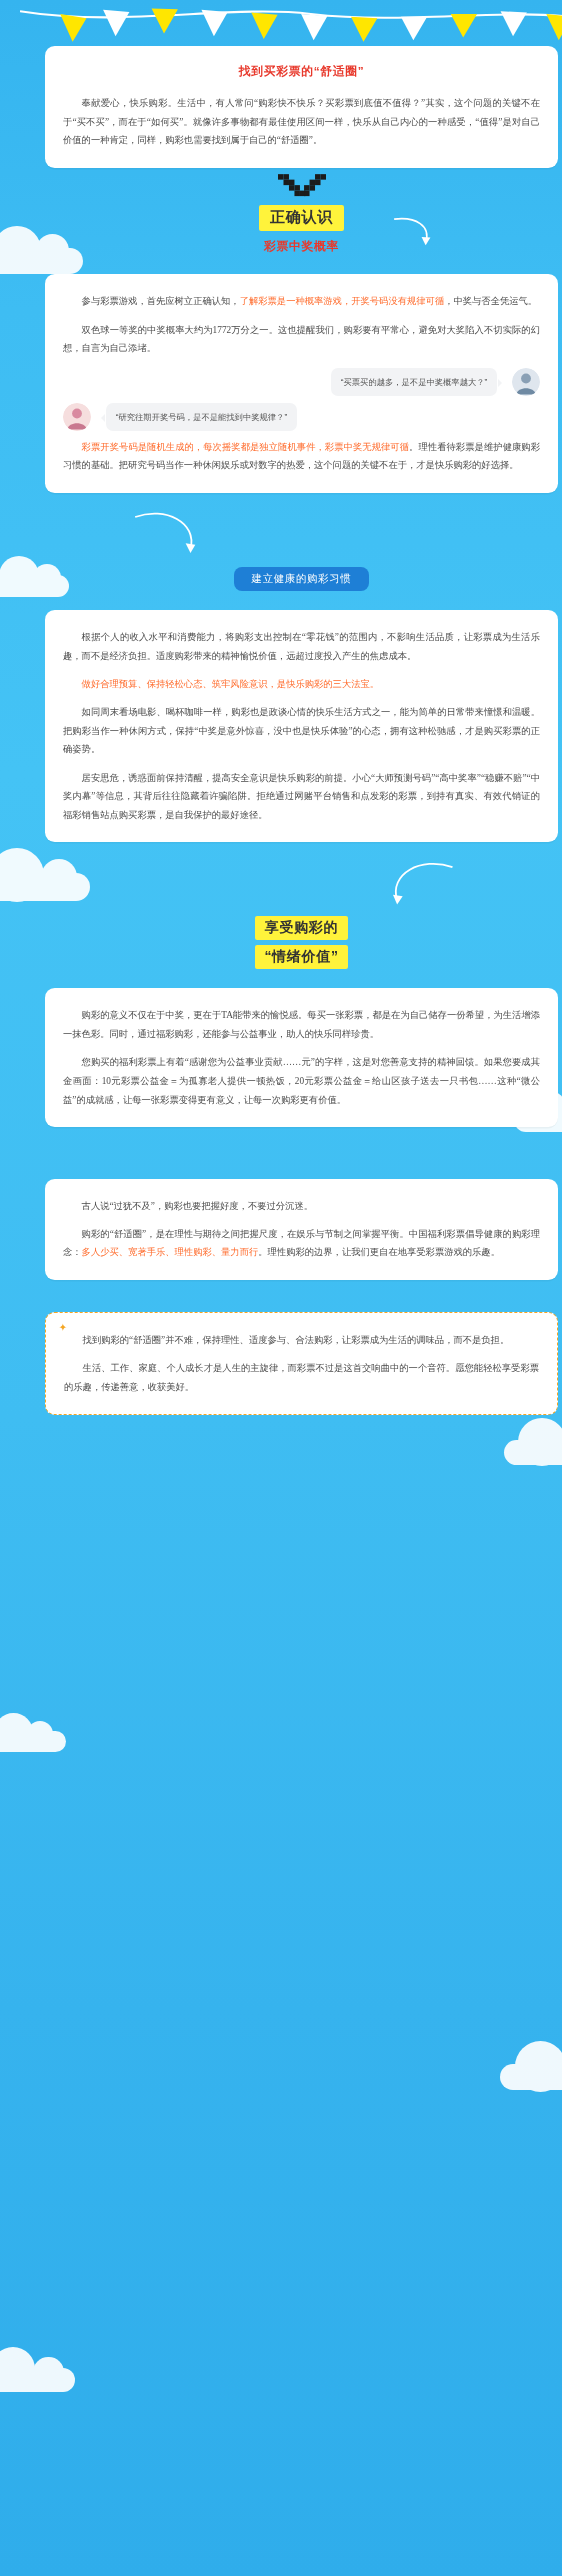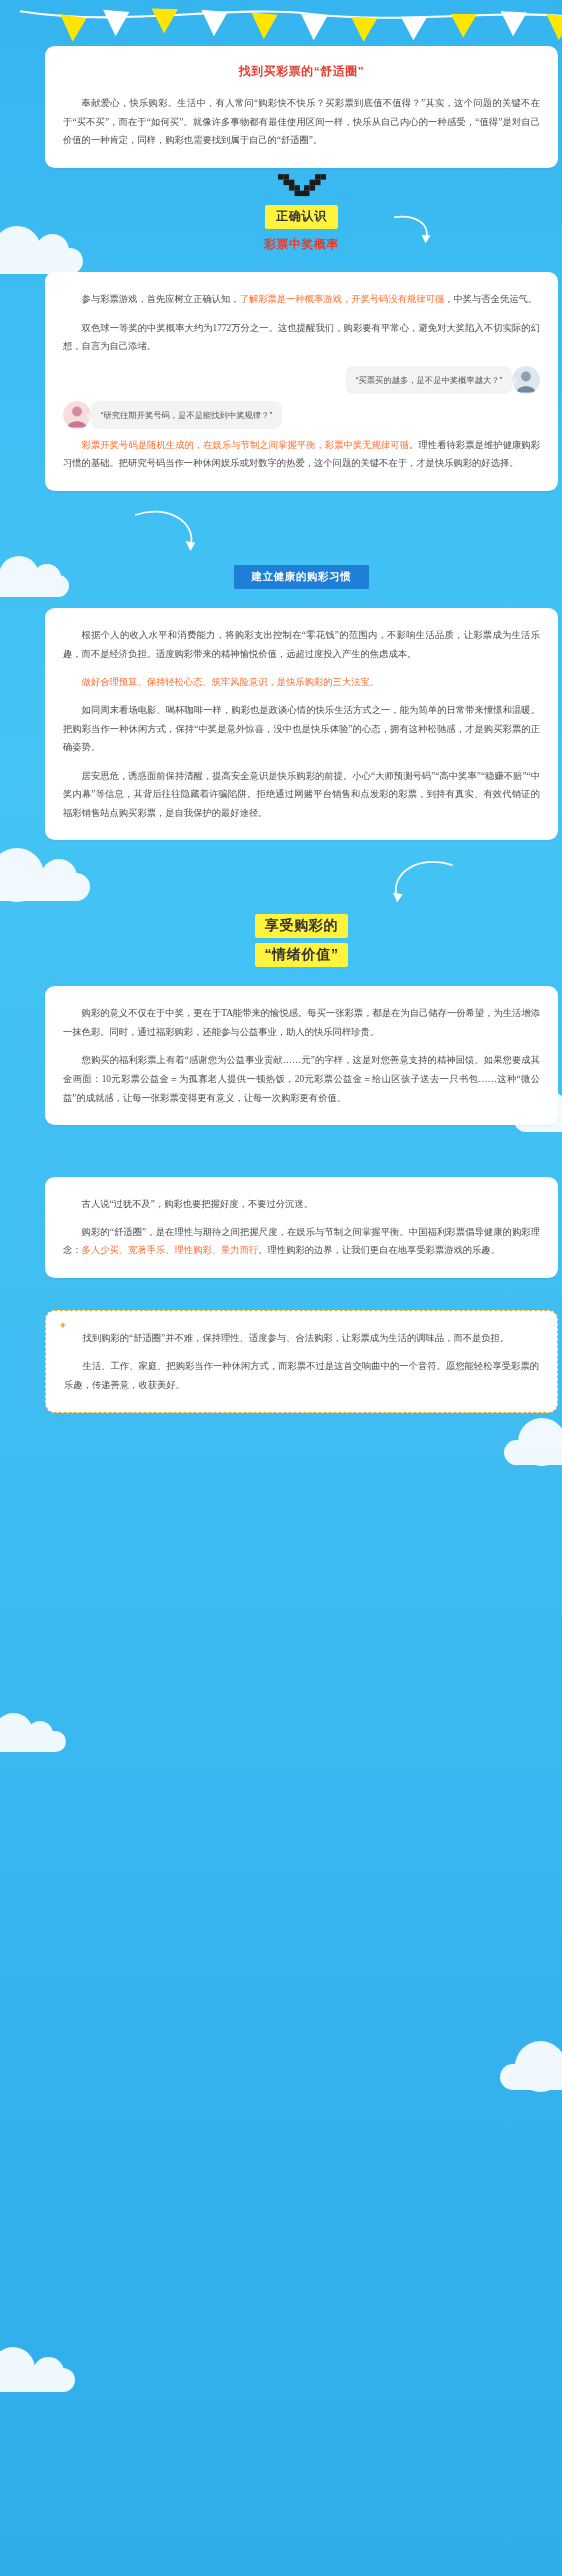"正确认识" .tag { font-size: 12px -> 15px }
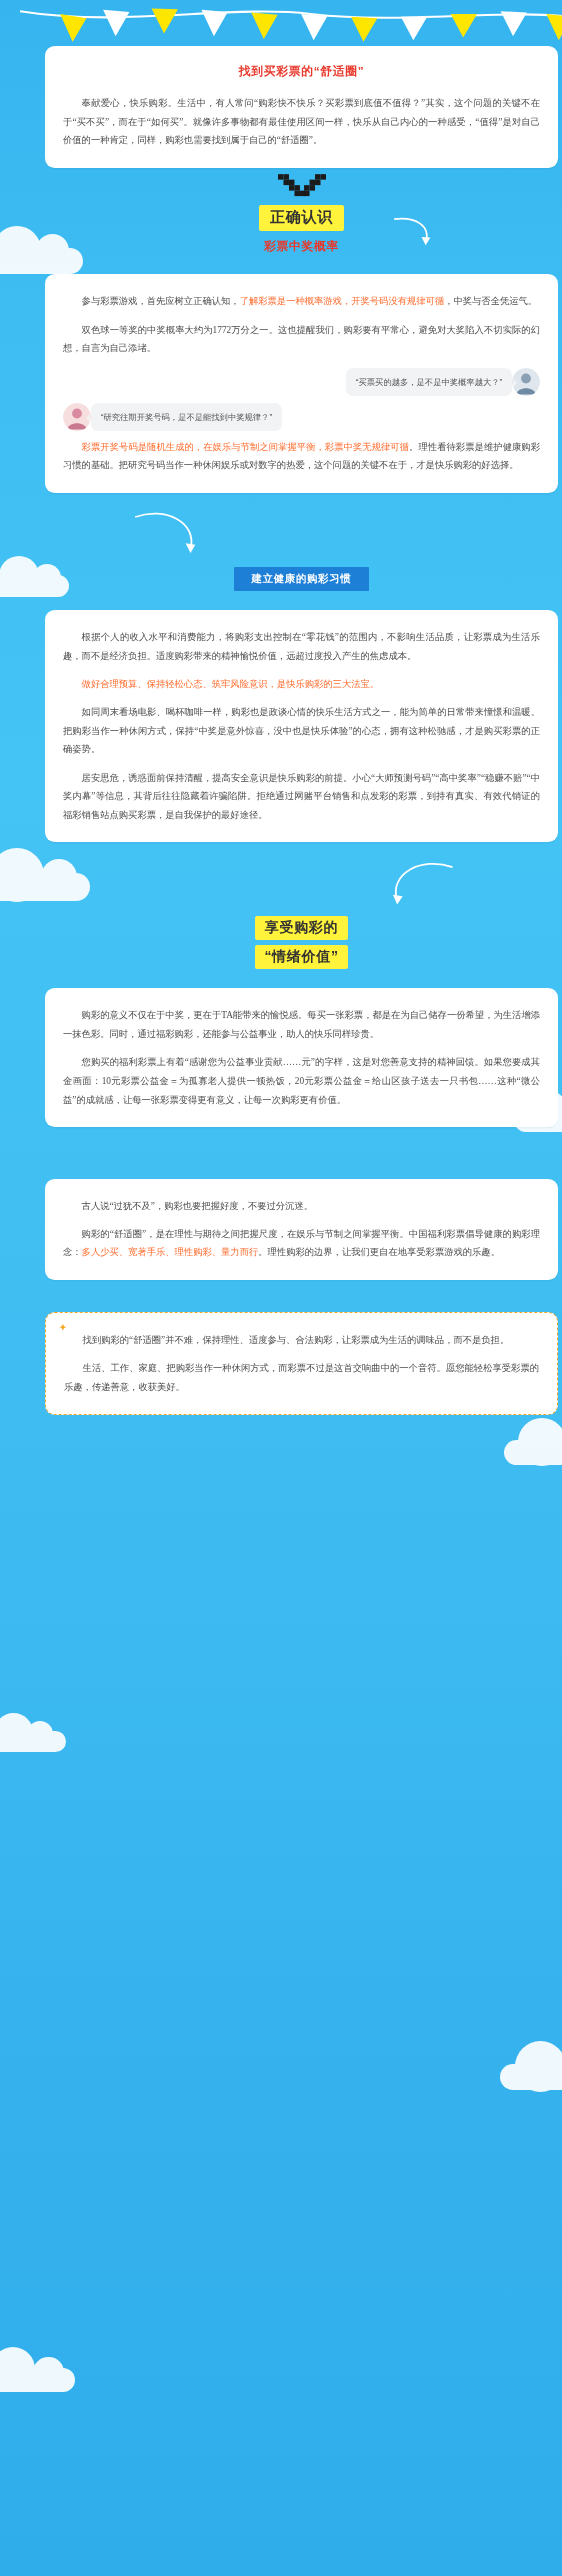"“买票买的越多，是不是中奖概率越大？”" .bubble-row { gap: 0 -> 15px }
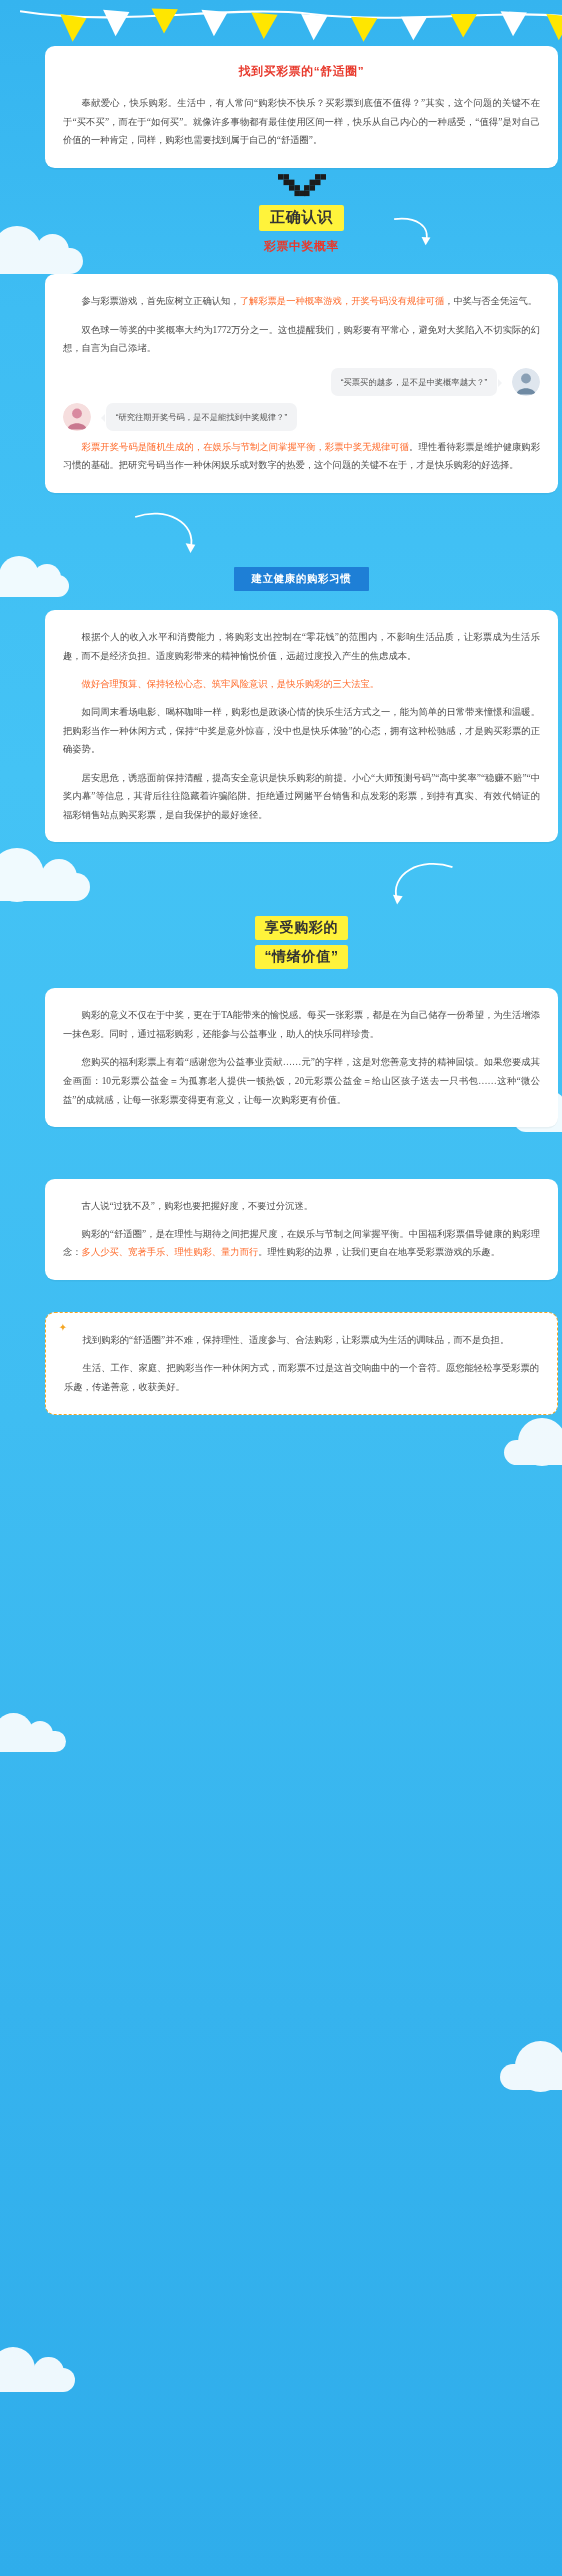"彩票开奖号码是随机生成的，在娱乐与节制之间掌握平衡，彩票中奖无规律可循" span.hl { text: 在娱乐与节制之间掌握平衡 -> 每次摇奖都是独立随机事件 }
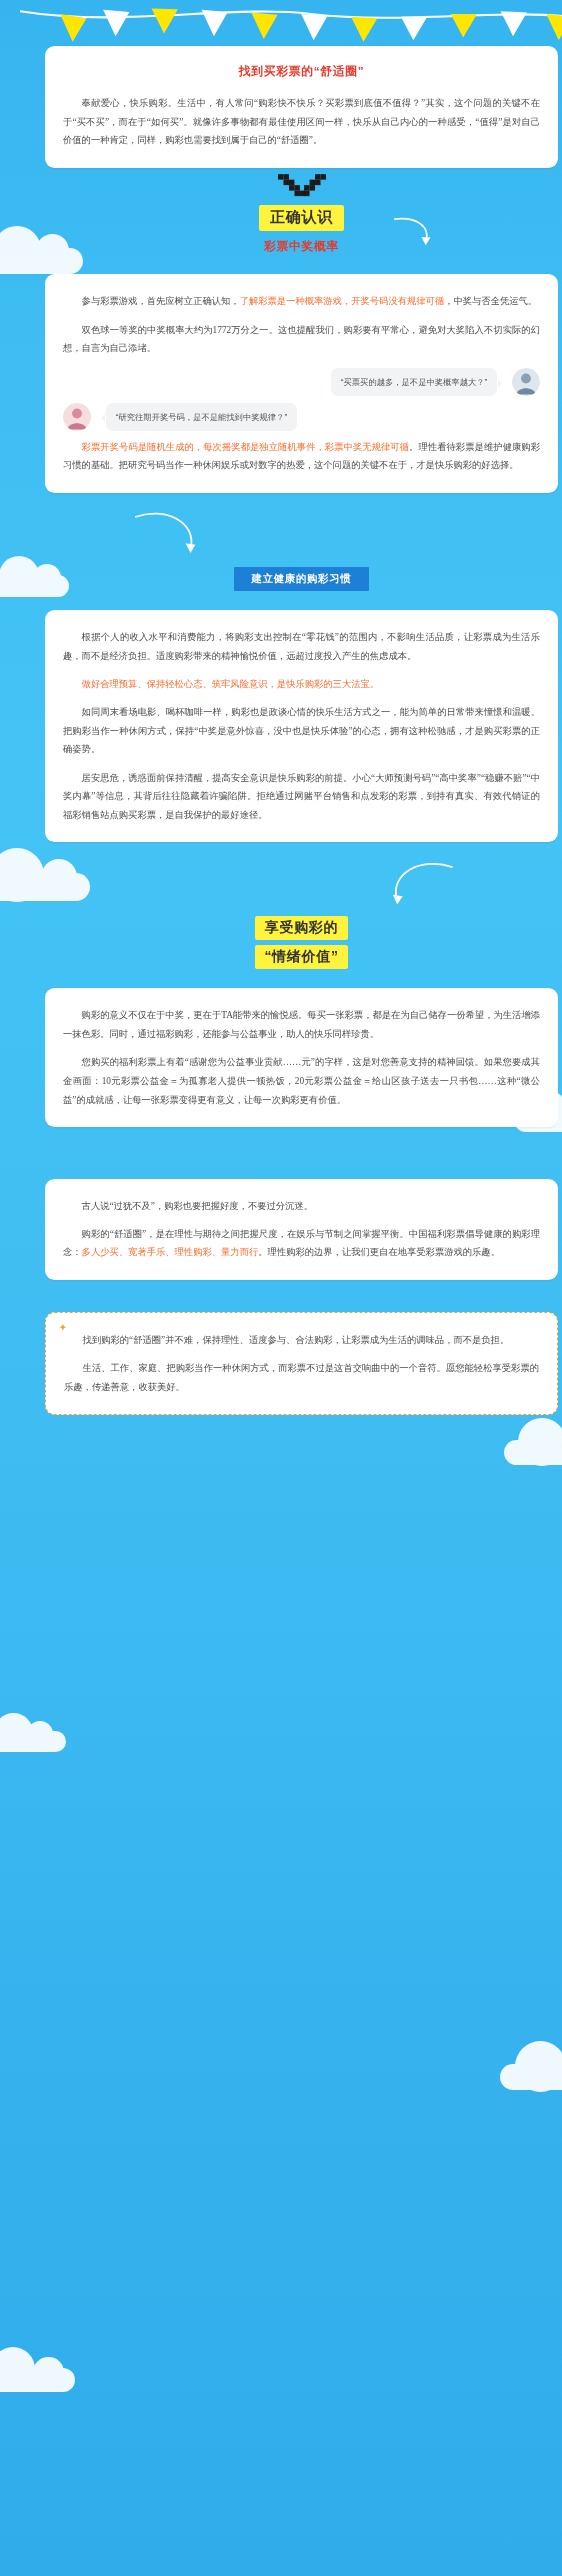"建立健康的购彩习惯" .blue-bar { border-radius: 1px -> 8px; font-weight: bold -> normal }
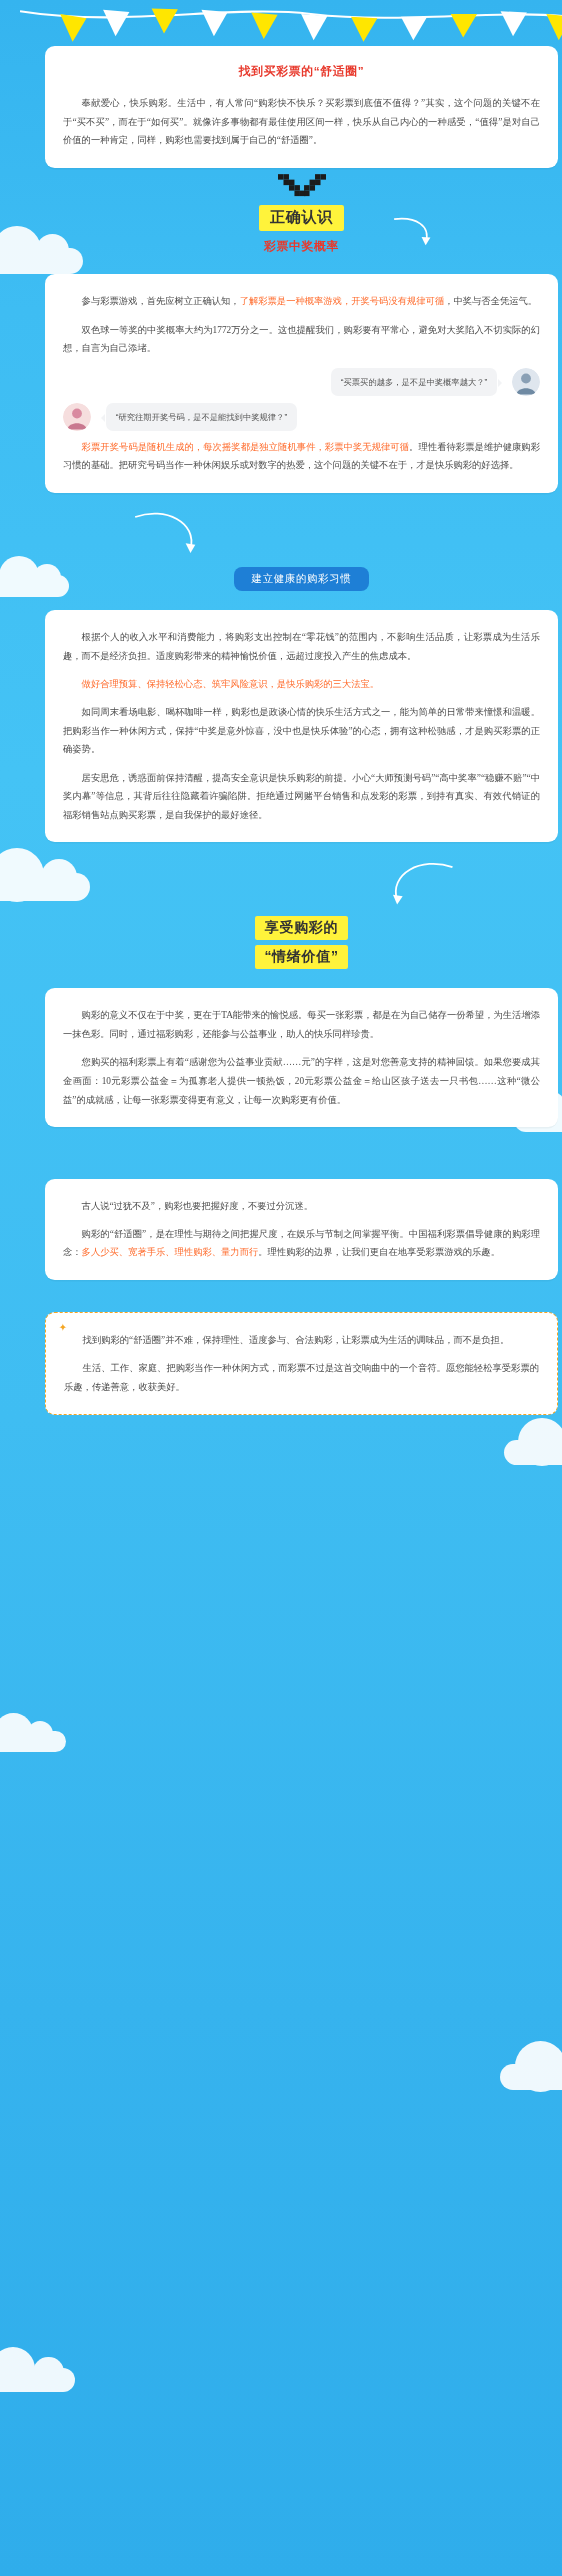"生活、工作、家庭、把购彩当作一种休闲方式，而彩票不过是这首交响曲中的一个音符。愿" p.body { text: 把购彩当作一种休闲方式 -> 个人成长才是人生的主旋律 }
